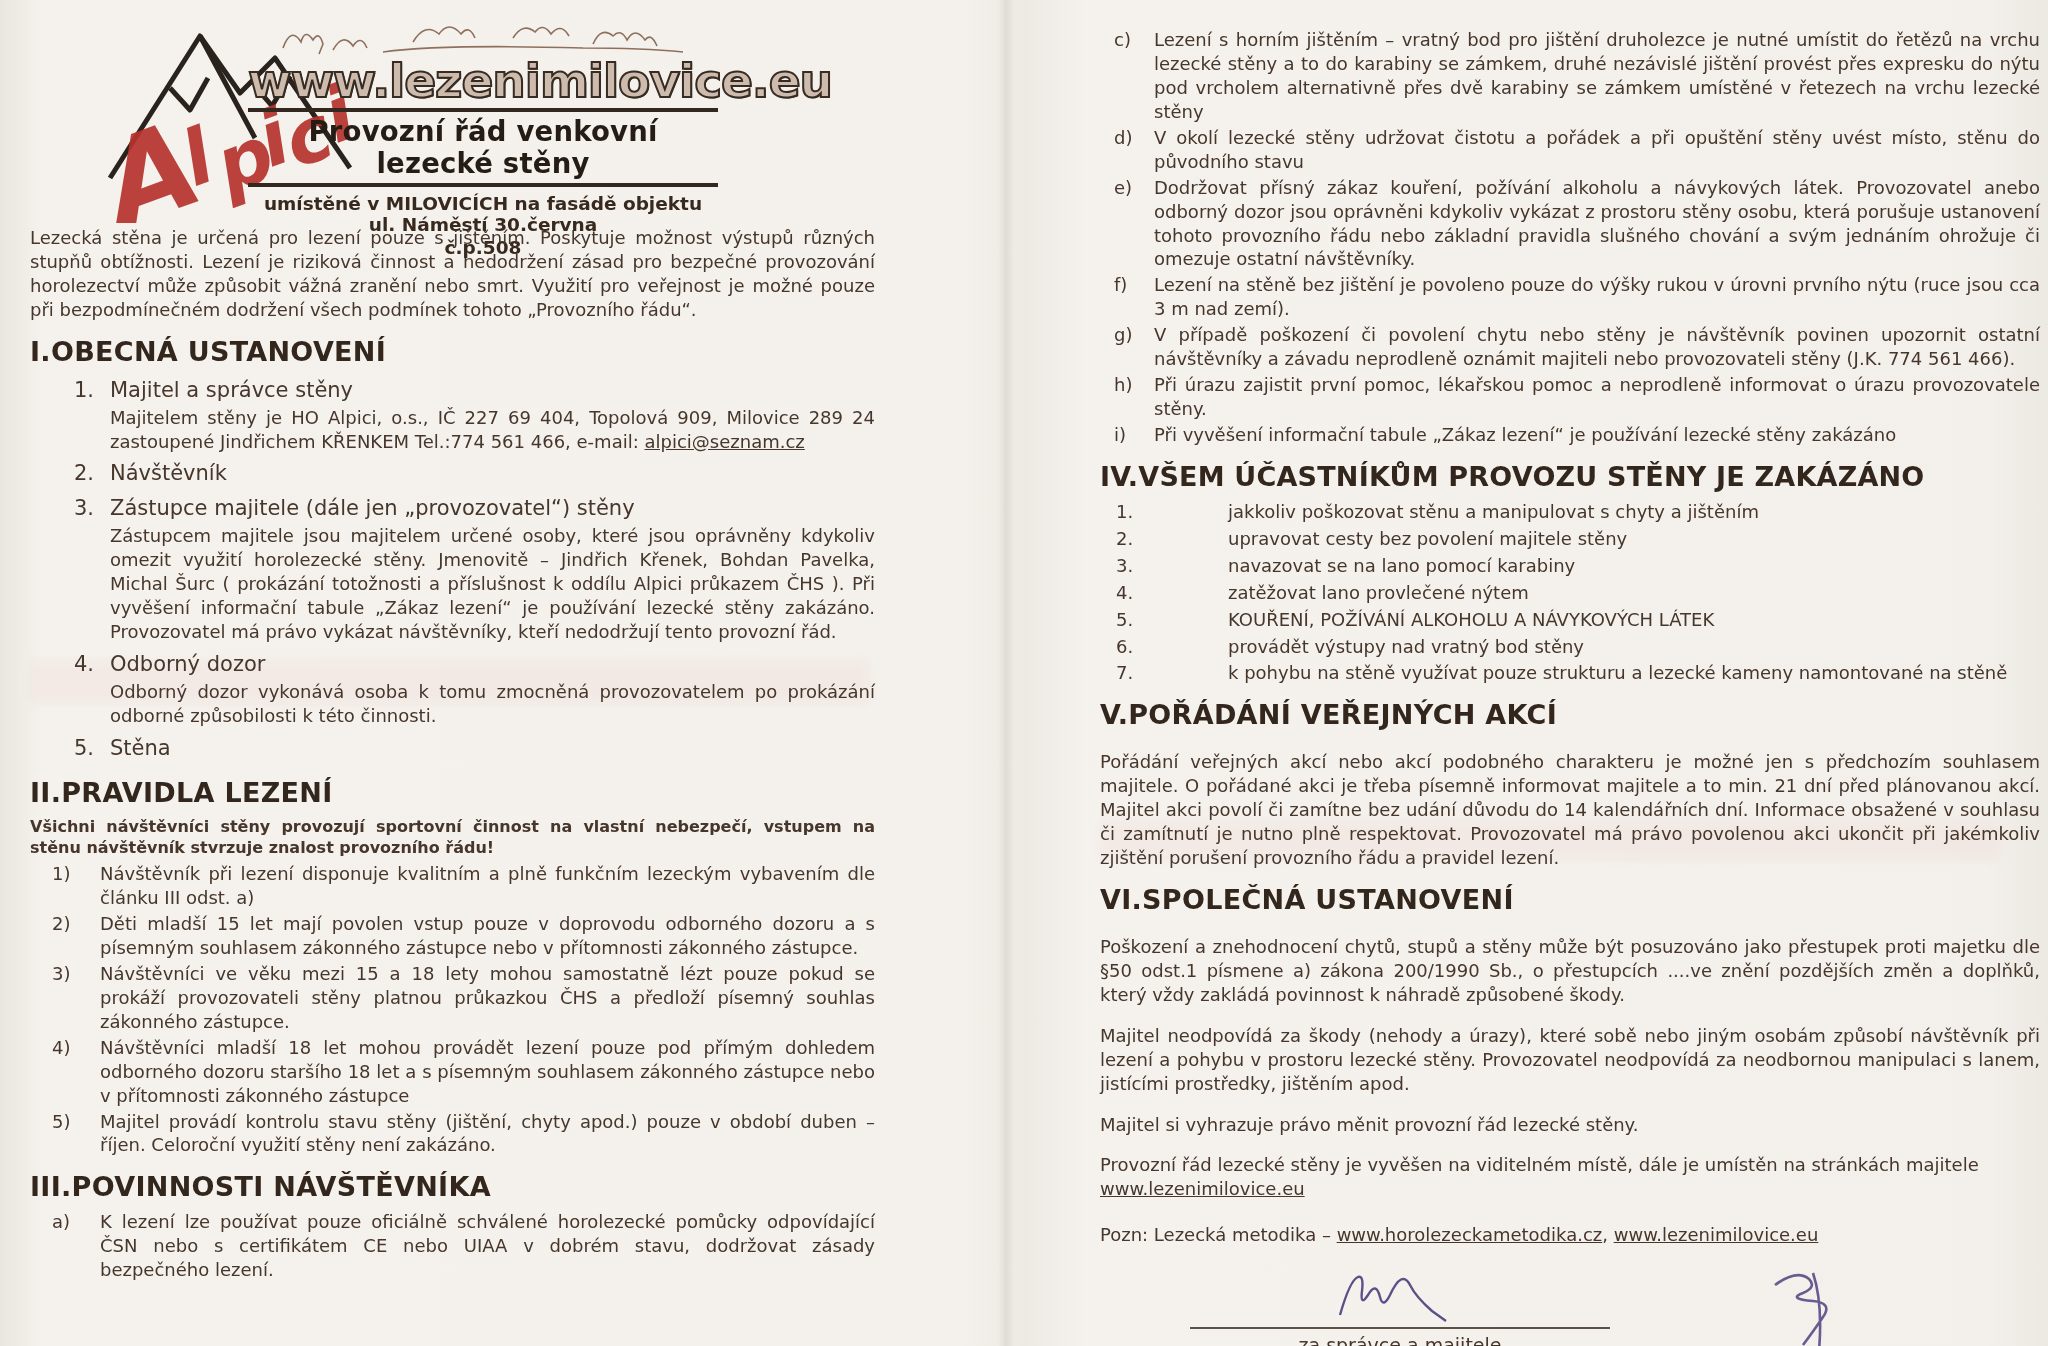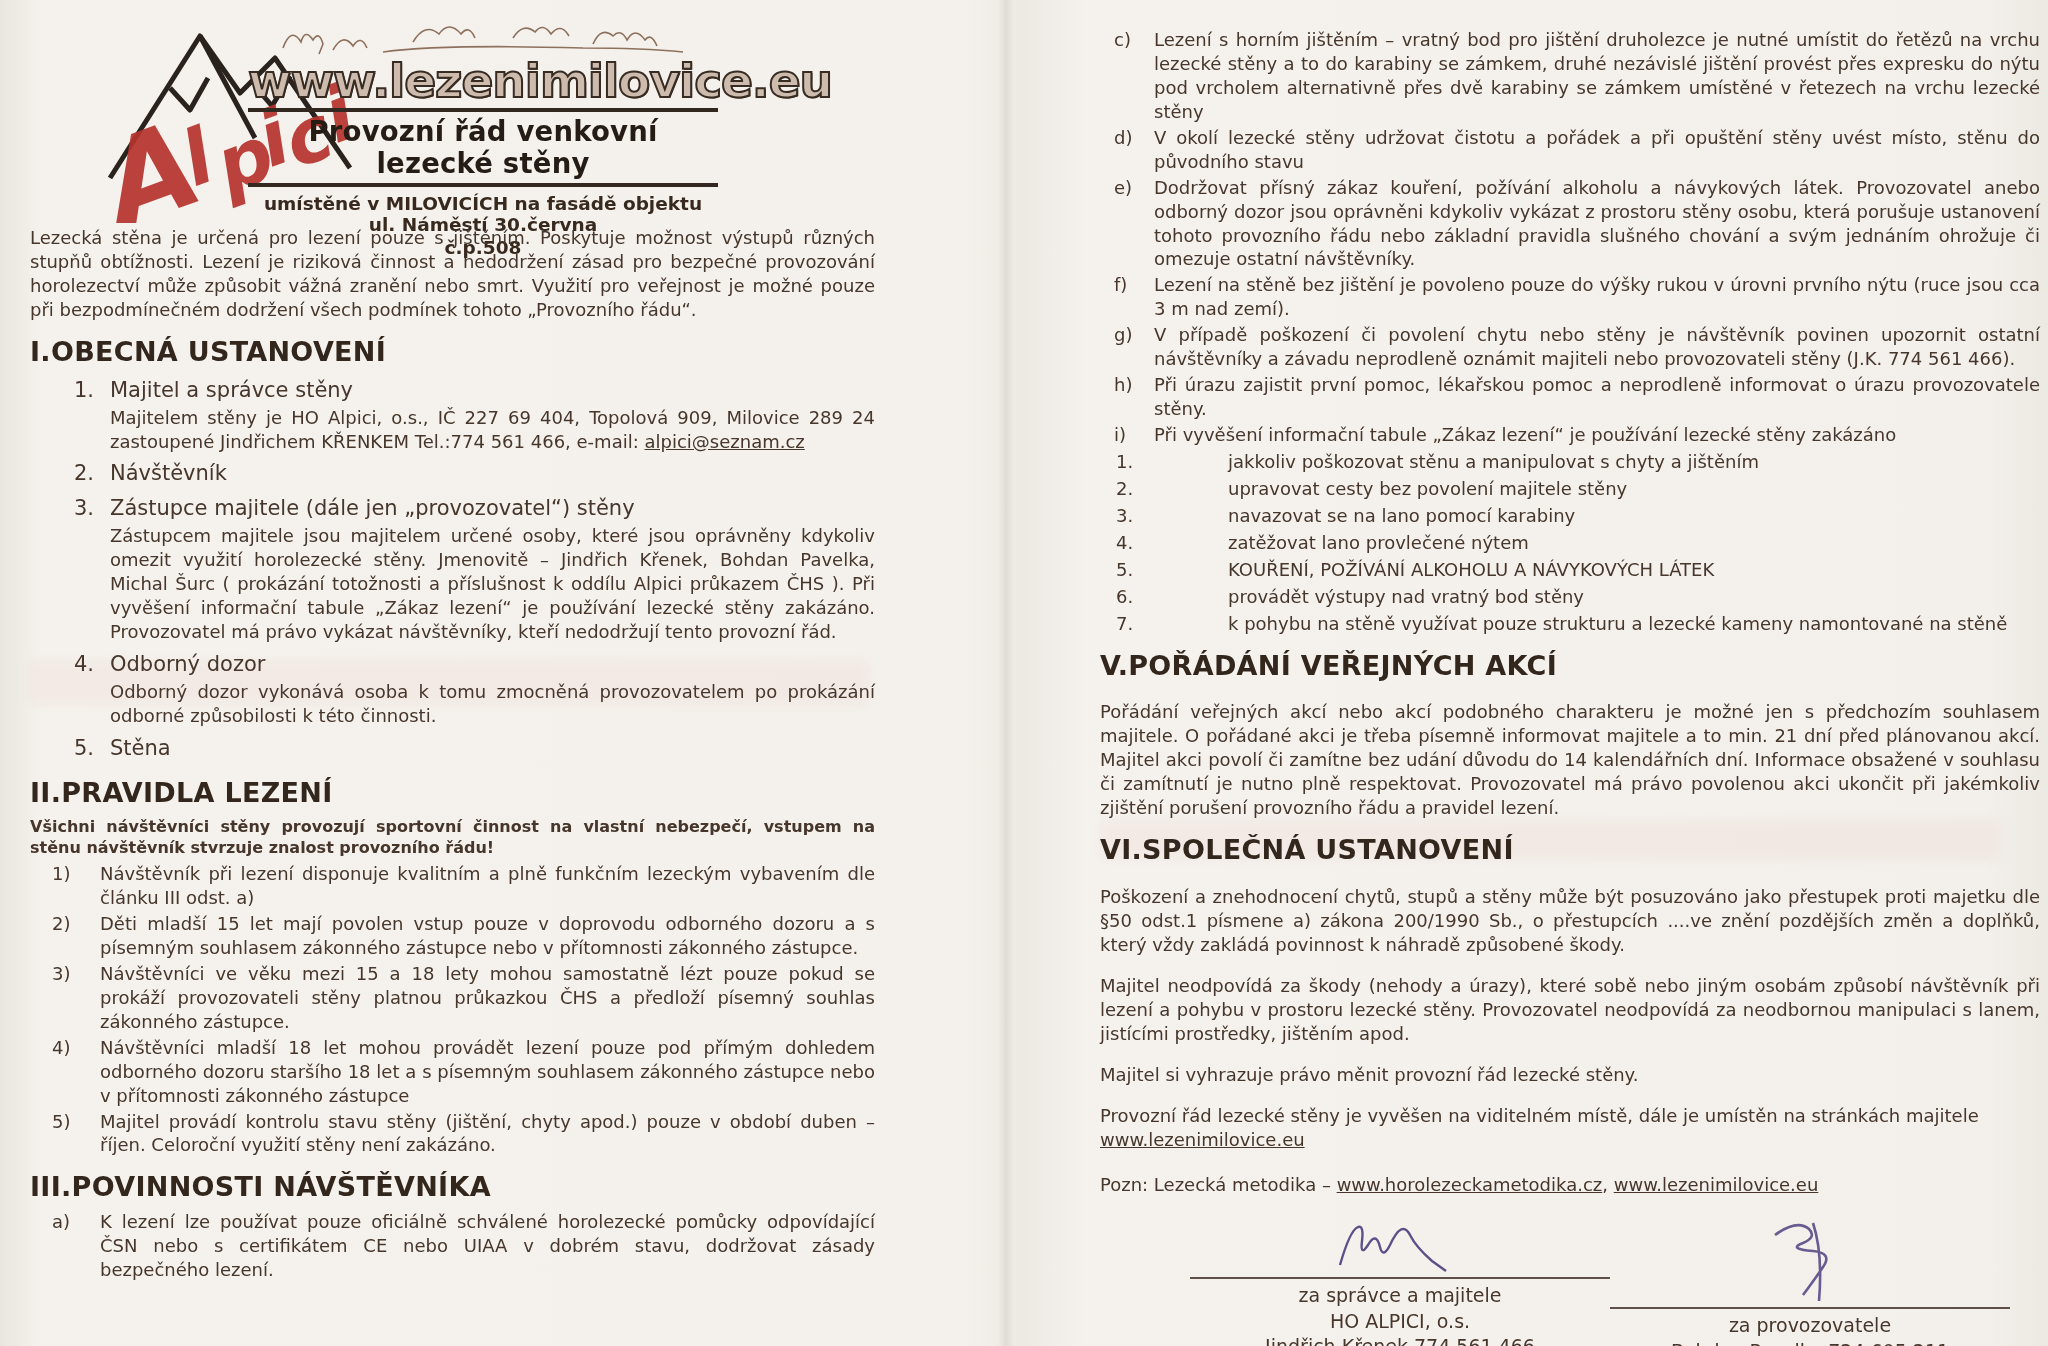"IV.VŠEM ÚČASTNÍKŮM PROVOZU STĚNY JE" div.h2 { html: none -> <div>IV.VŠEM ÚČASTNÍKŮM PROVOZU STĚNY JE ZAKÁZÁNO</div> }
